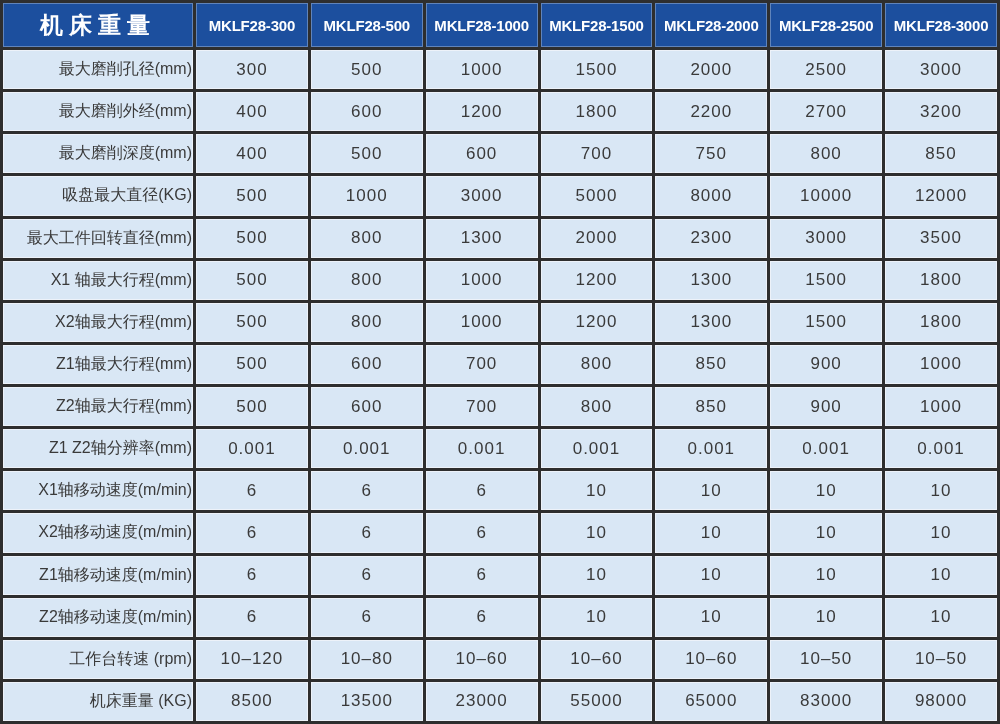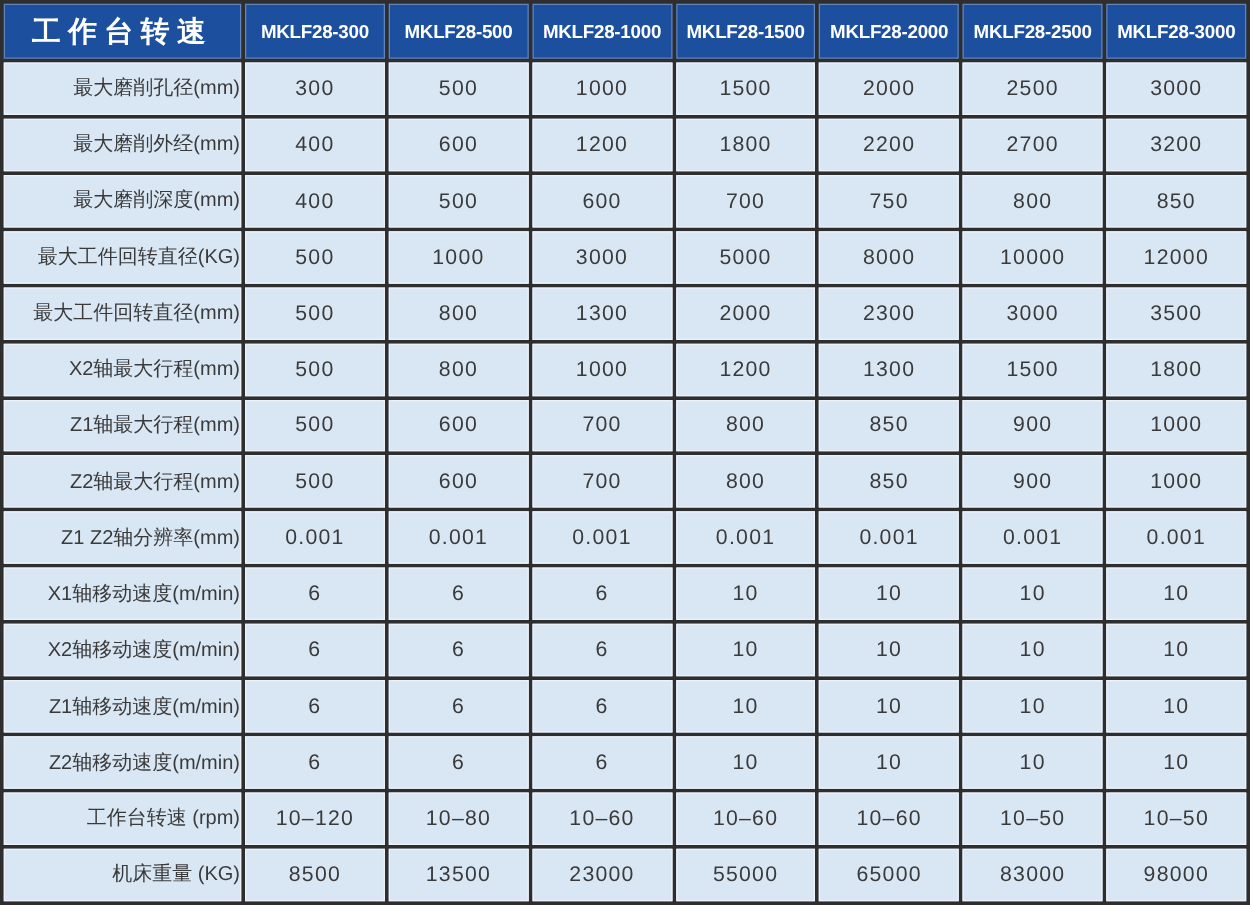"工作台转速" th.title { text: 工作台转速 -> 机床重量 }
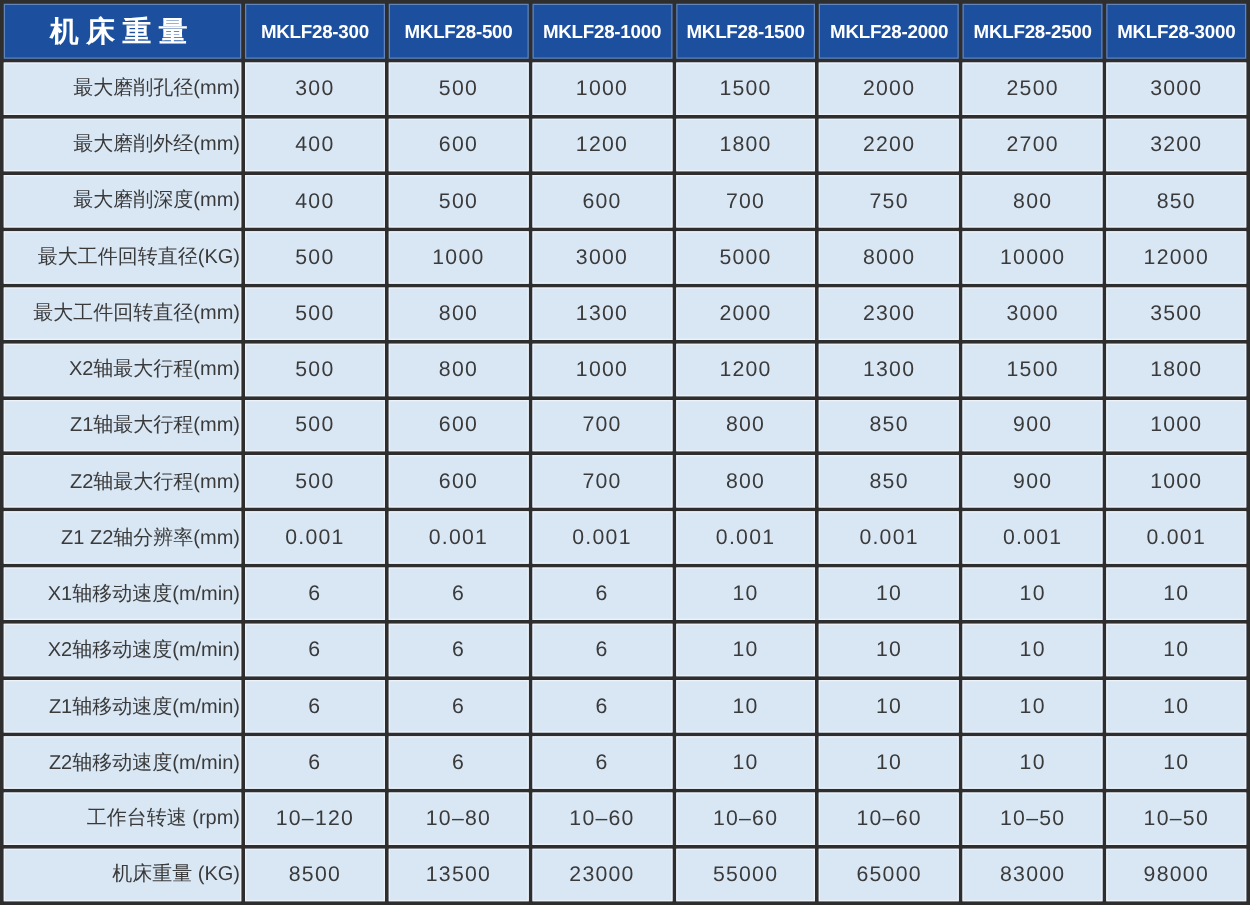"最大工件回转直径(KG)" th { text: 最大工件回转 -> 吸盘最大 }
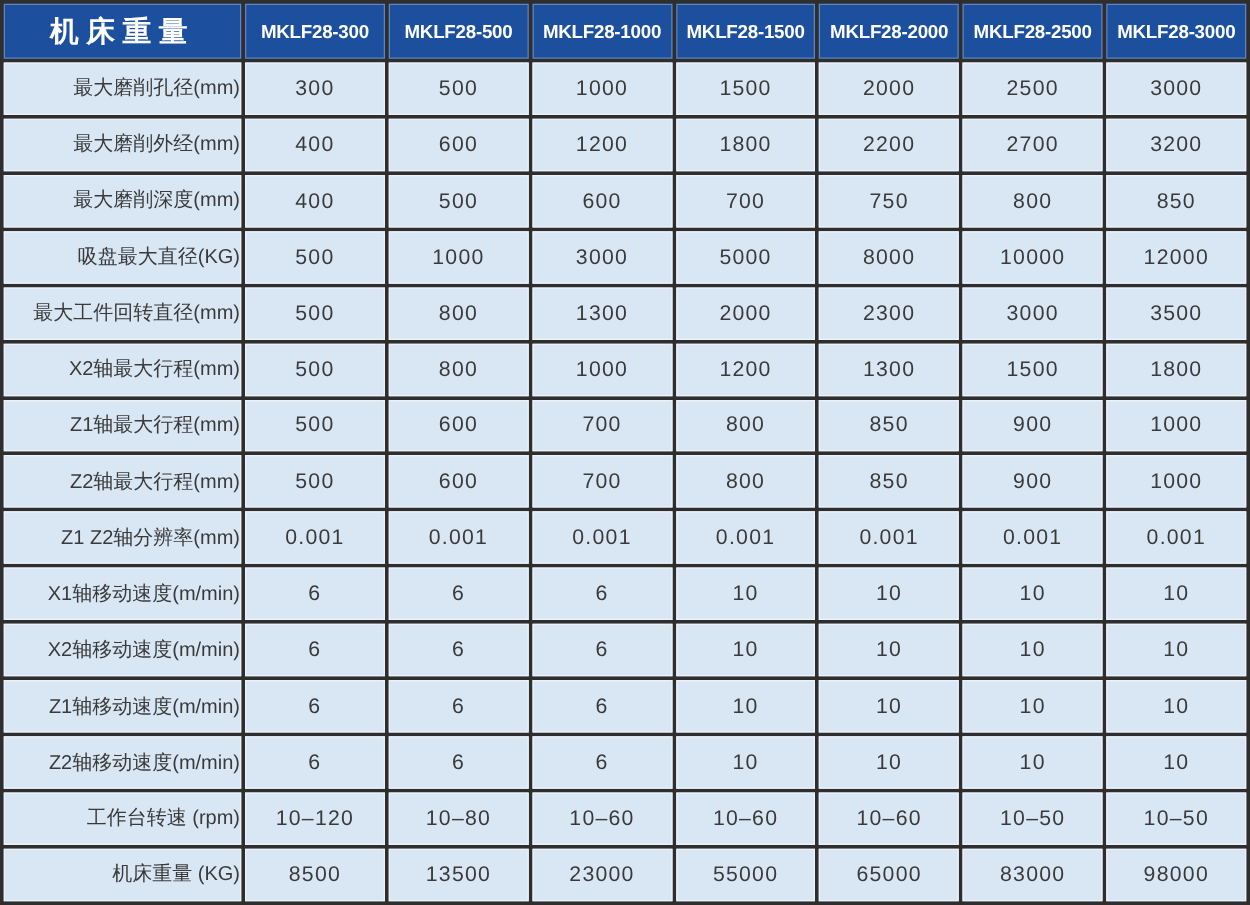"X1 轴最大行程(mm)" tr { html: none -> <tr> <th>X1 轴最大行程(mm)</th> <td>500</td> <td>800</td> <td>1000</td> <td>1200</td> <td>1300</td> <td>1500</td> <td>1800</td> </tr> }
